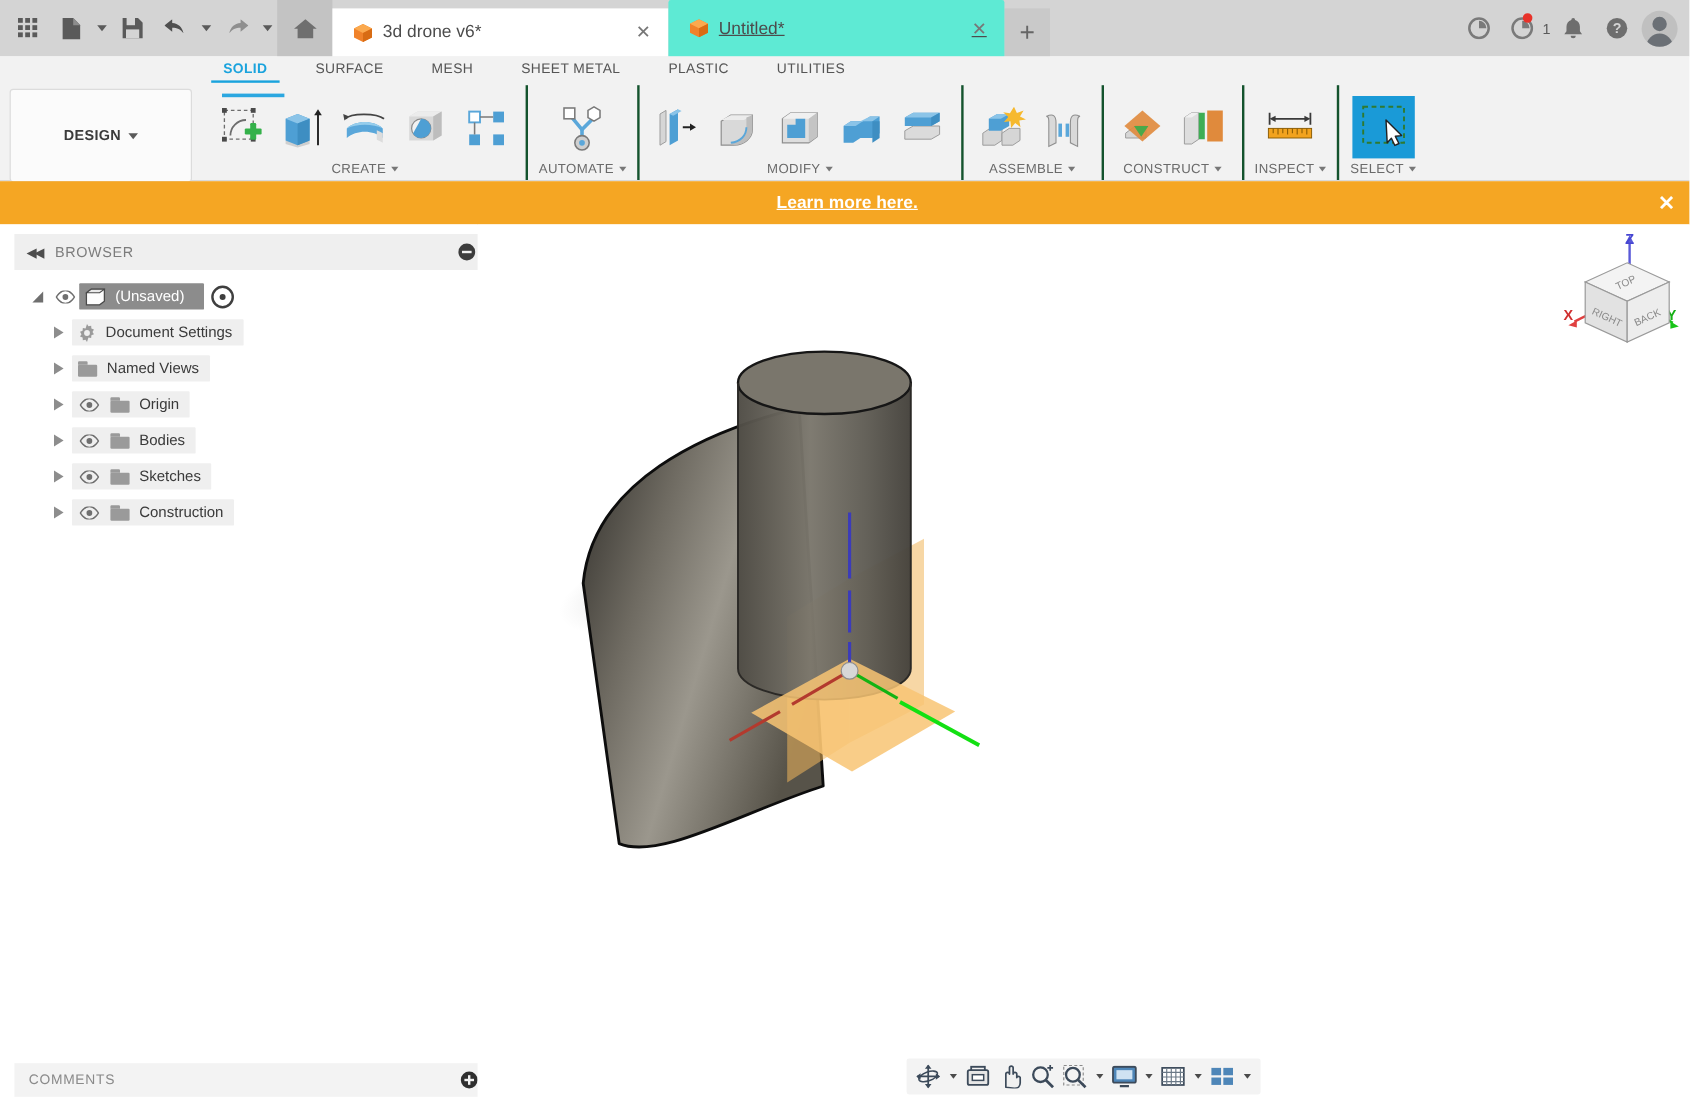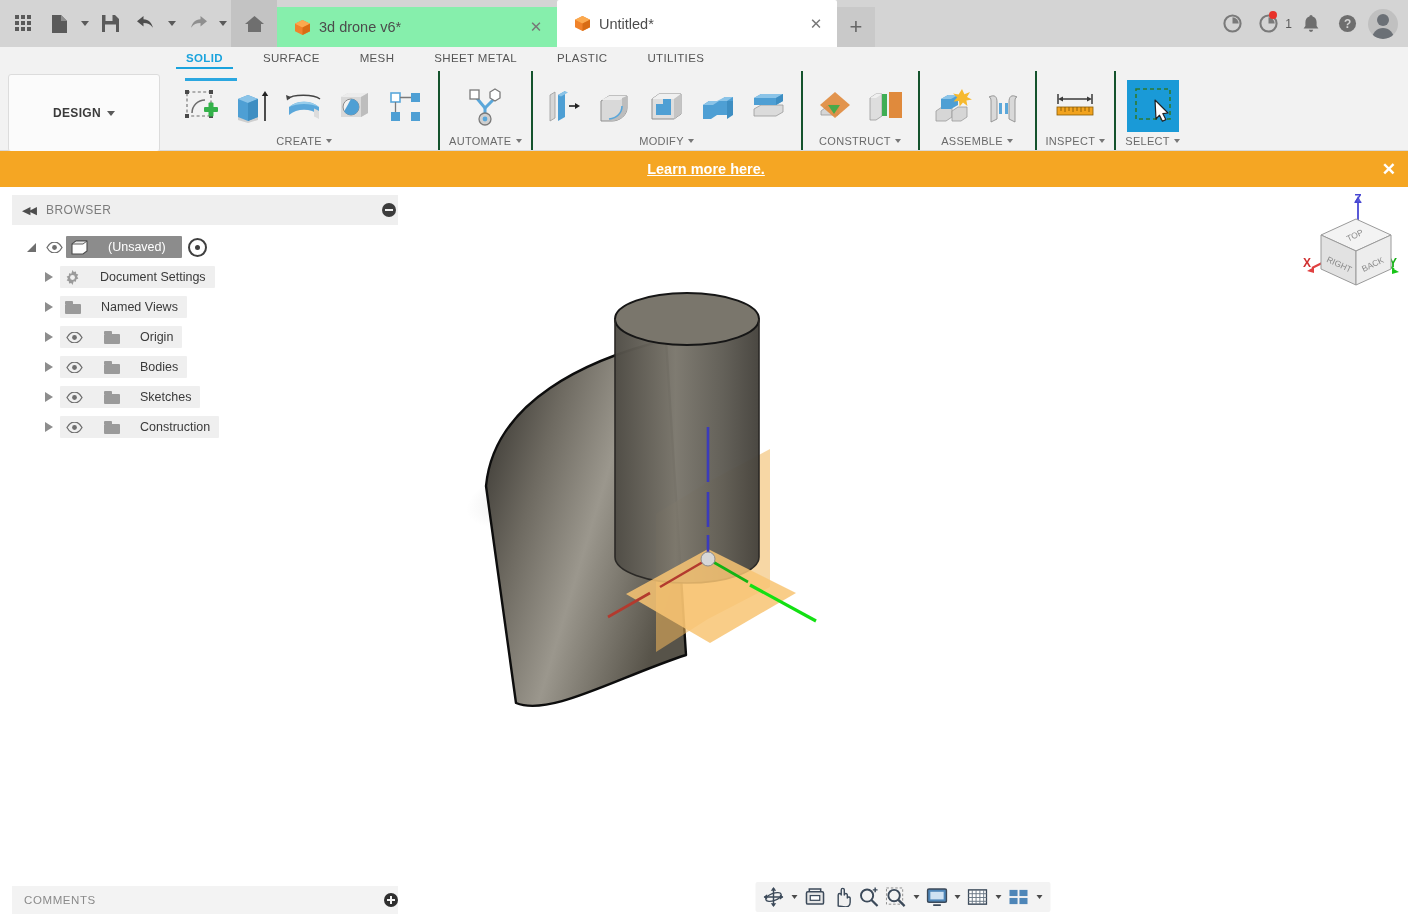"3d drone v6*" .doctab.inactive { background: #86efac -> #ffffff }
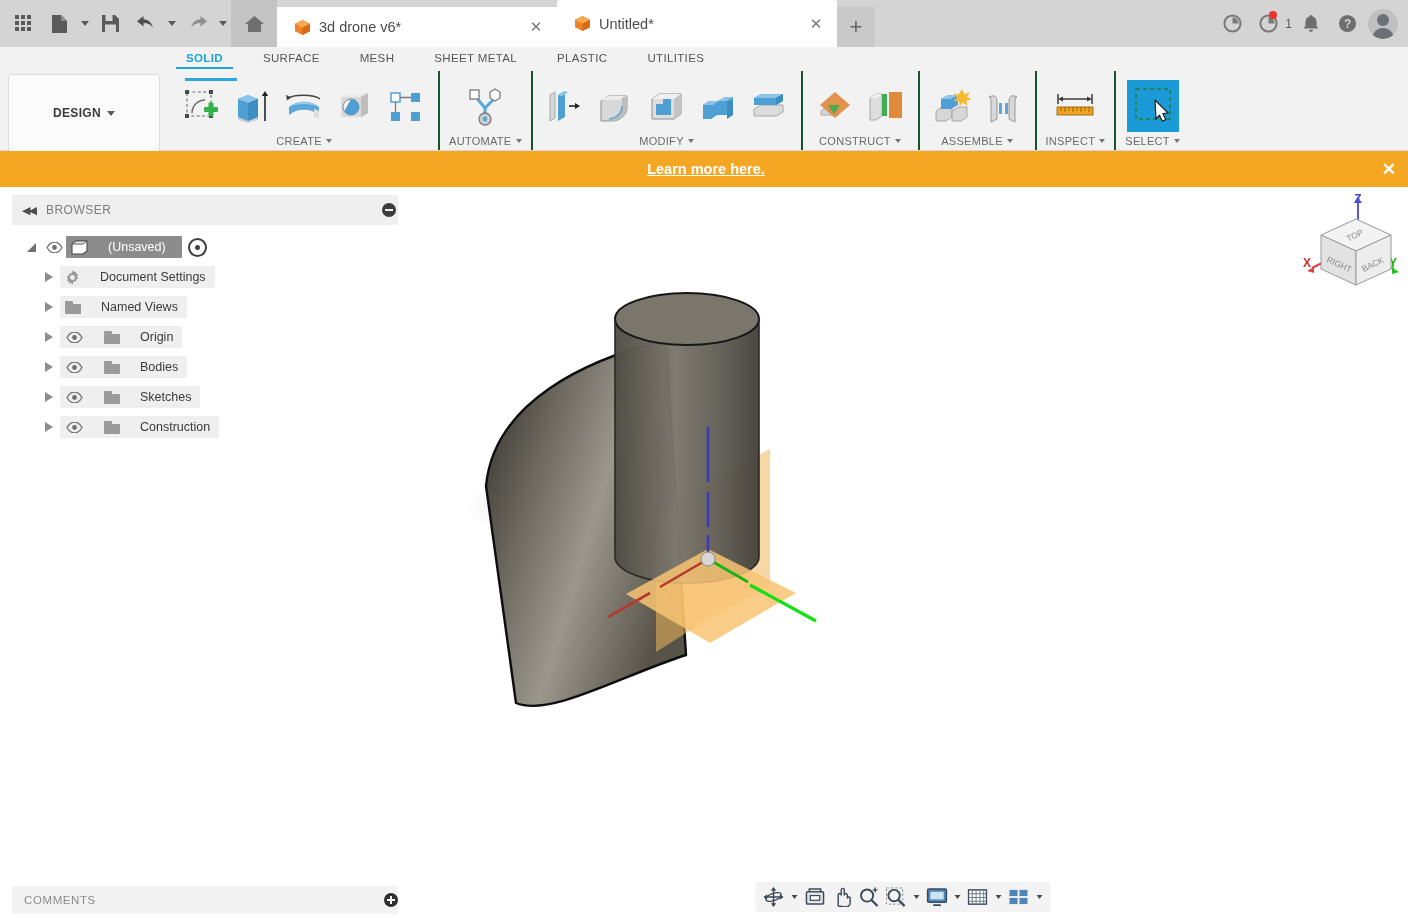"Untitled*" .doctab.active { background: #ffffff -> #5eead4; text-decoration: none -> underline }
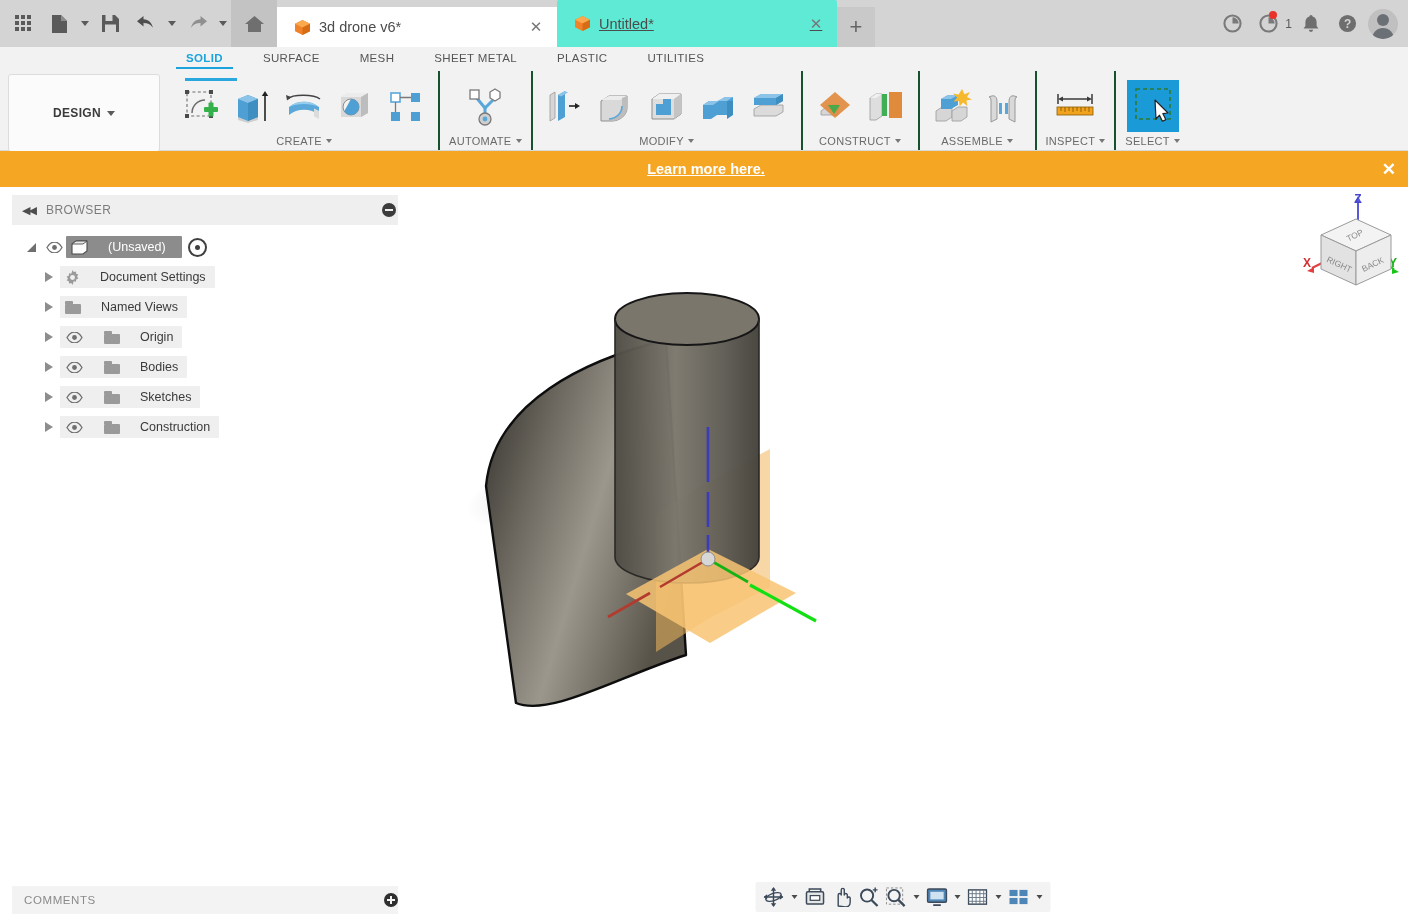"CONSTRUCT" div.panel { order: before "ASSEMBLE" -> after "ASSEMBLE" }
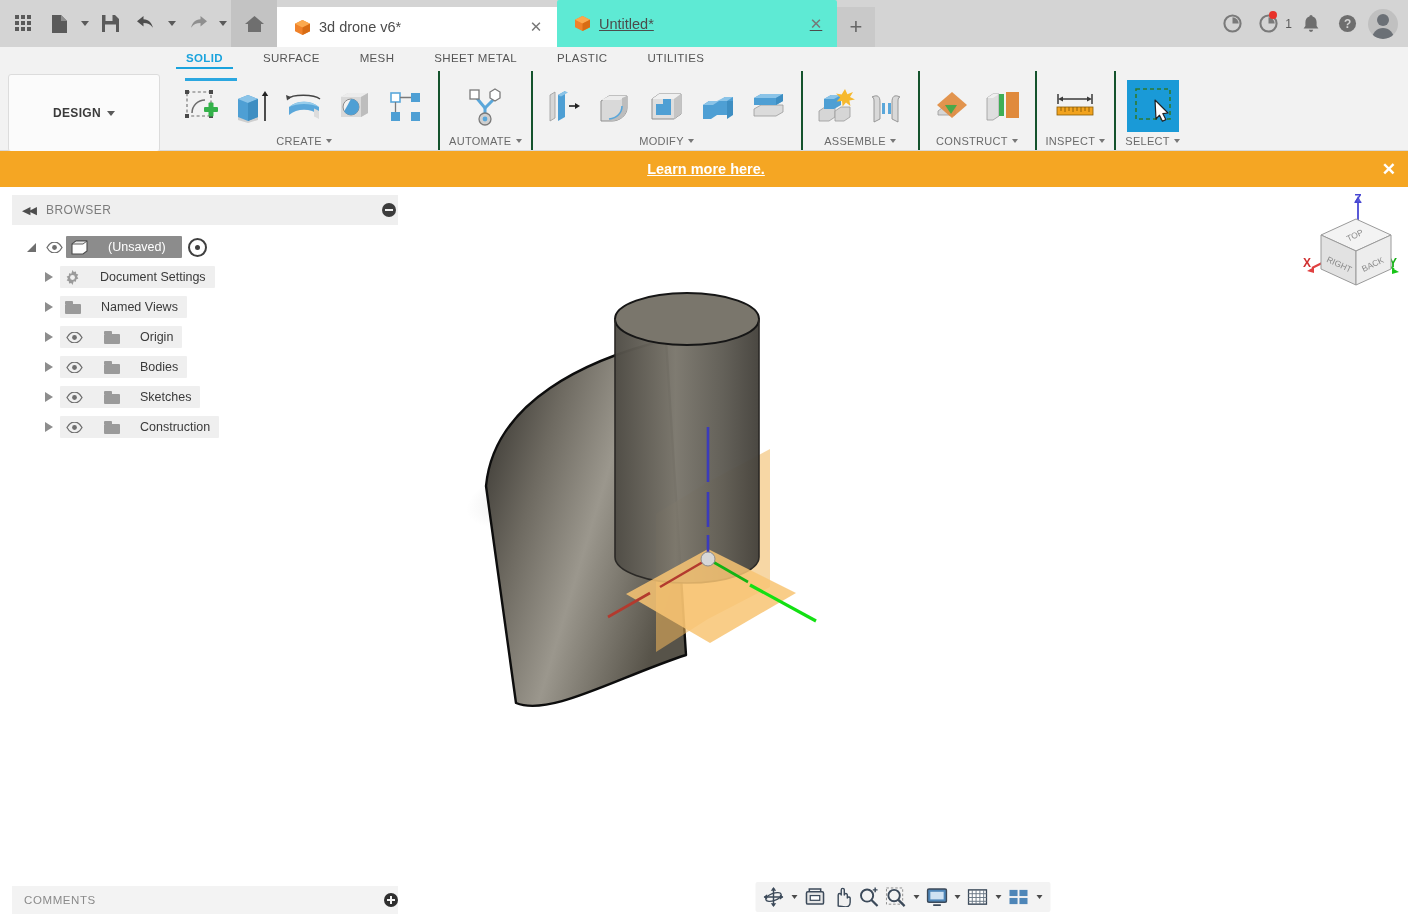"(Unsaved)" .tlabelbox { gap: 20px -> 8px }
